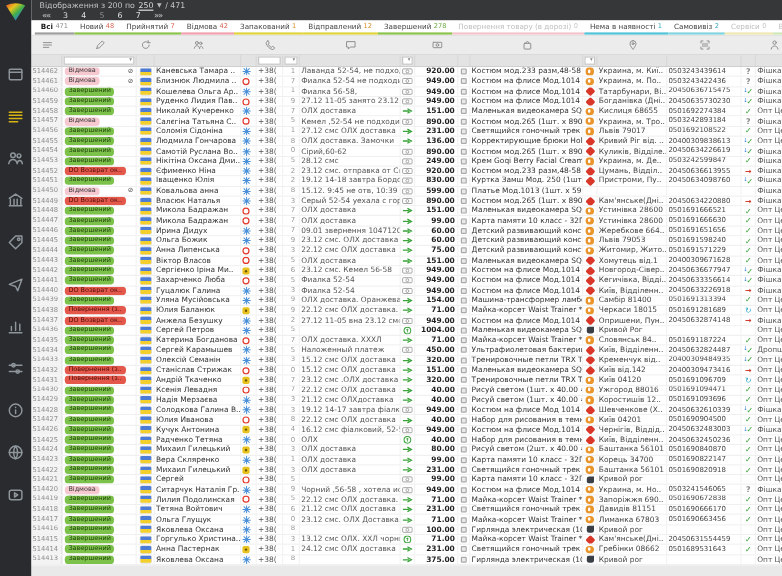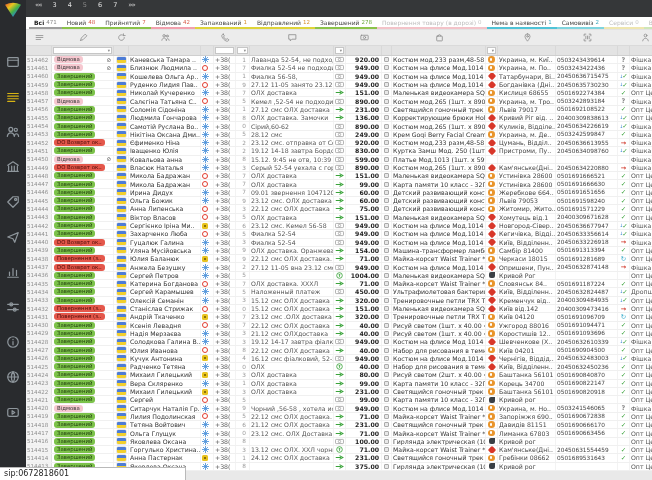"Відображення з 200 по" div.tb1 { html: none -> <div> <span>Відображення з 200 по</span> <span>250</span> <span>▼</span> <span>/ 471</span> </div> }
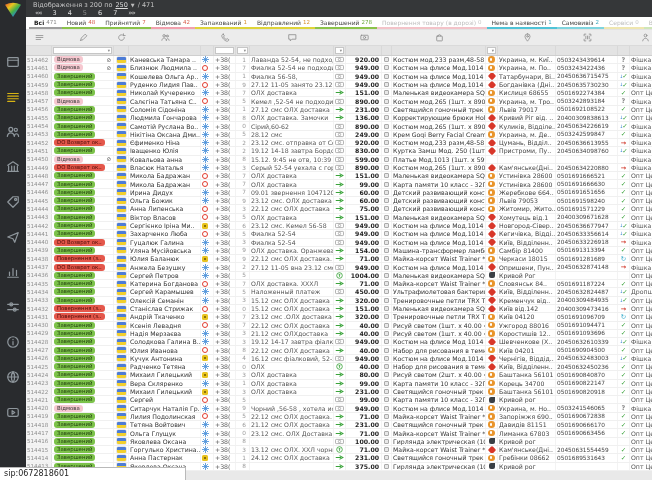"sip:0672818601" div.sip { html: <div>sip:0672818601</div> -> none }
